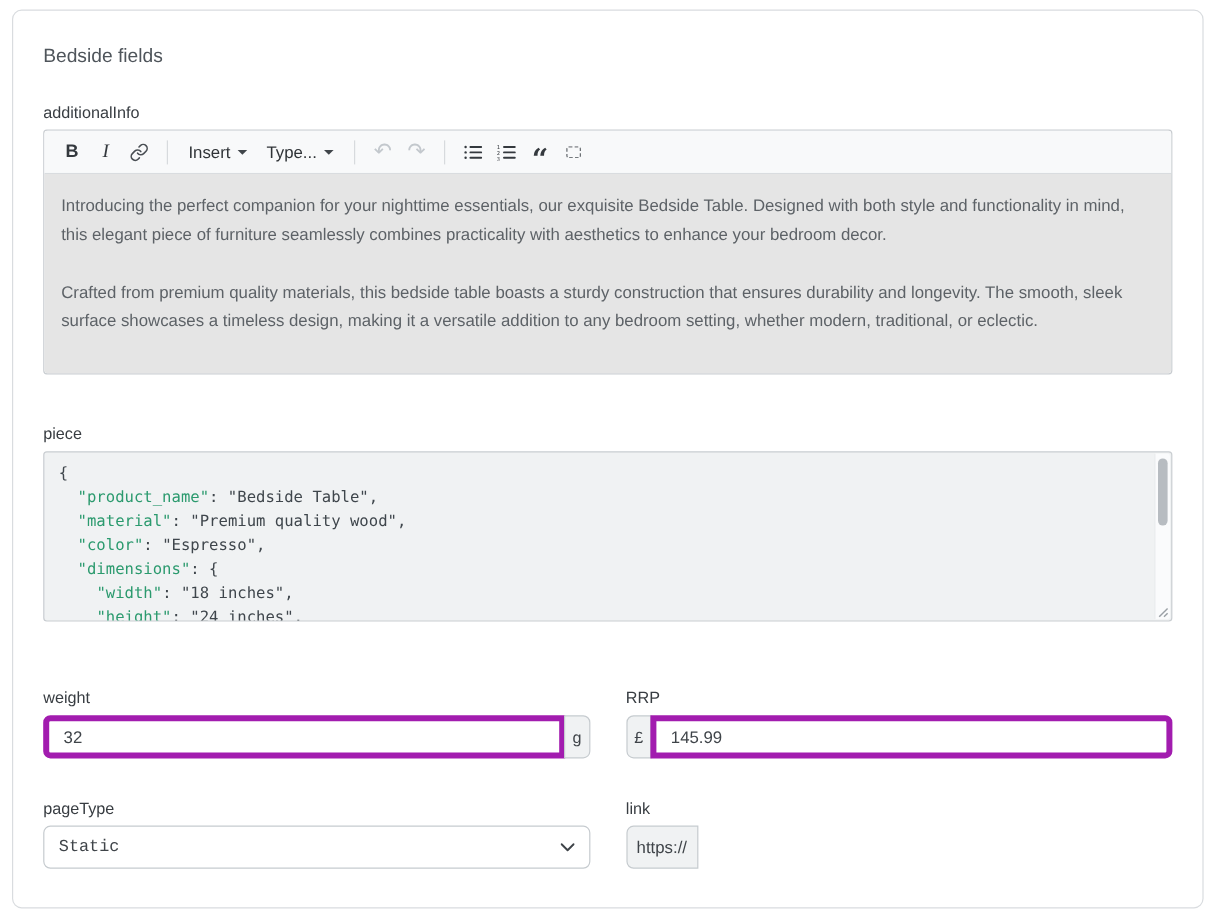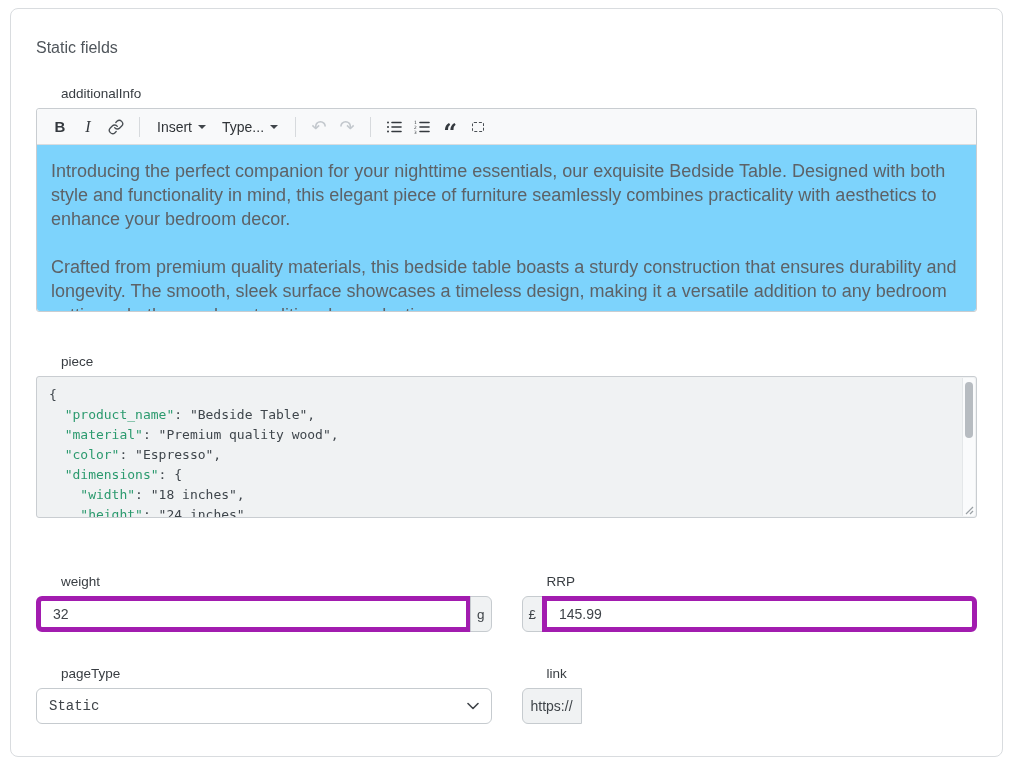"Static fields" h2.page-title { text: Static -> Bedside }
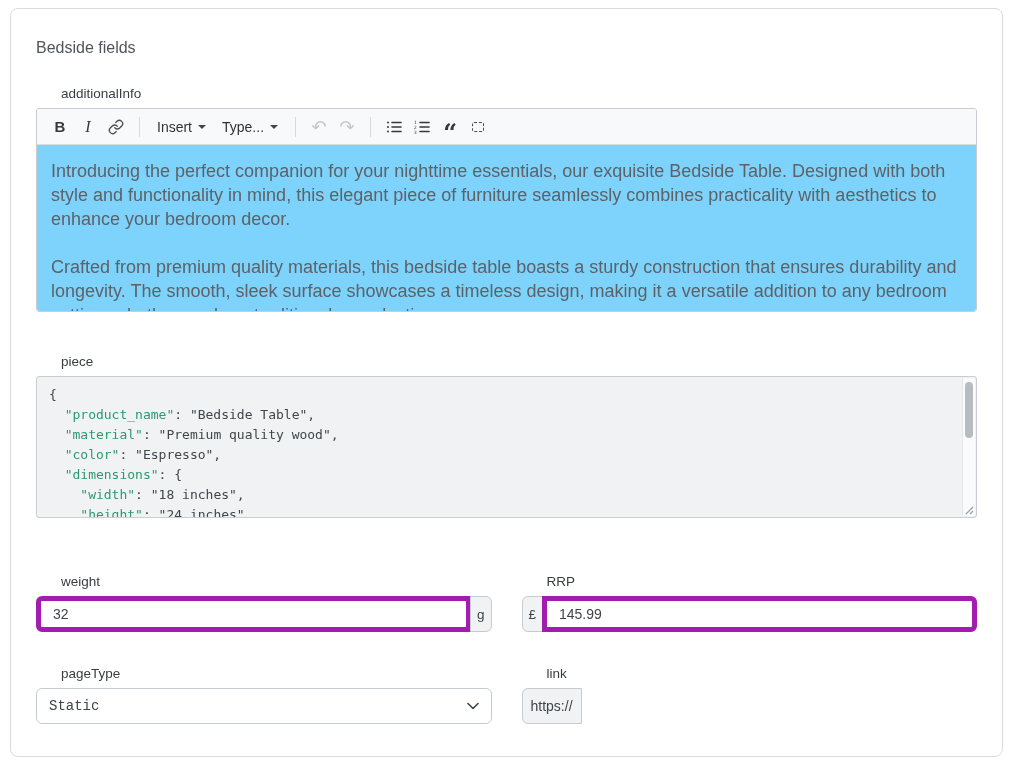"additionalInfo" .field-label { margin-left: 25px -> none }
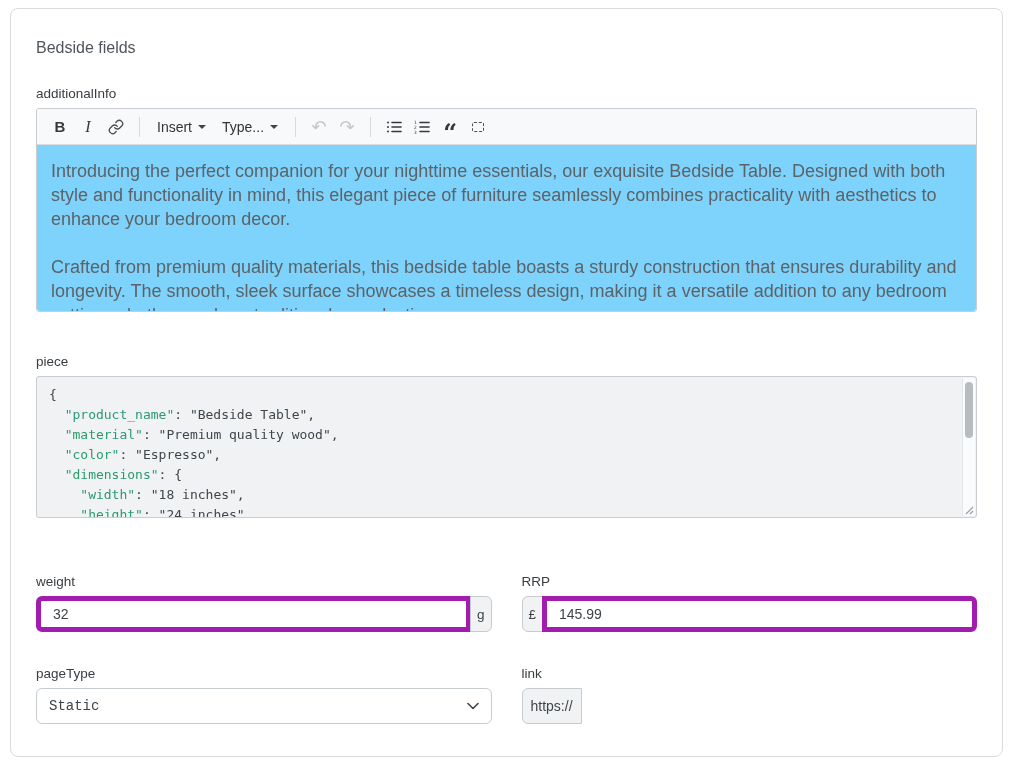"Introducing the perfect companion for" .rte-content { background: #7dd3fc -> #e5e5e5; font-size: 18px -> 14px }
